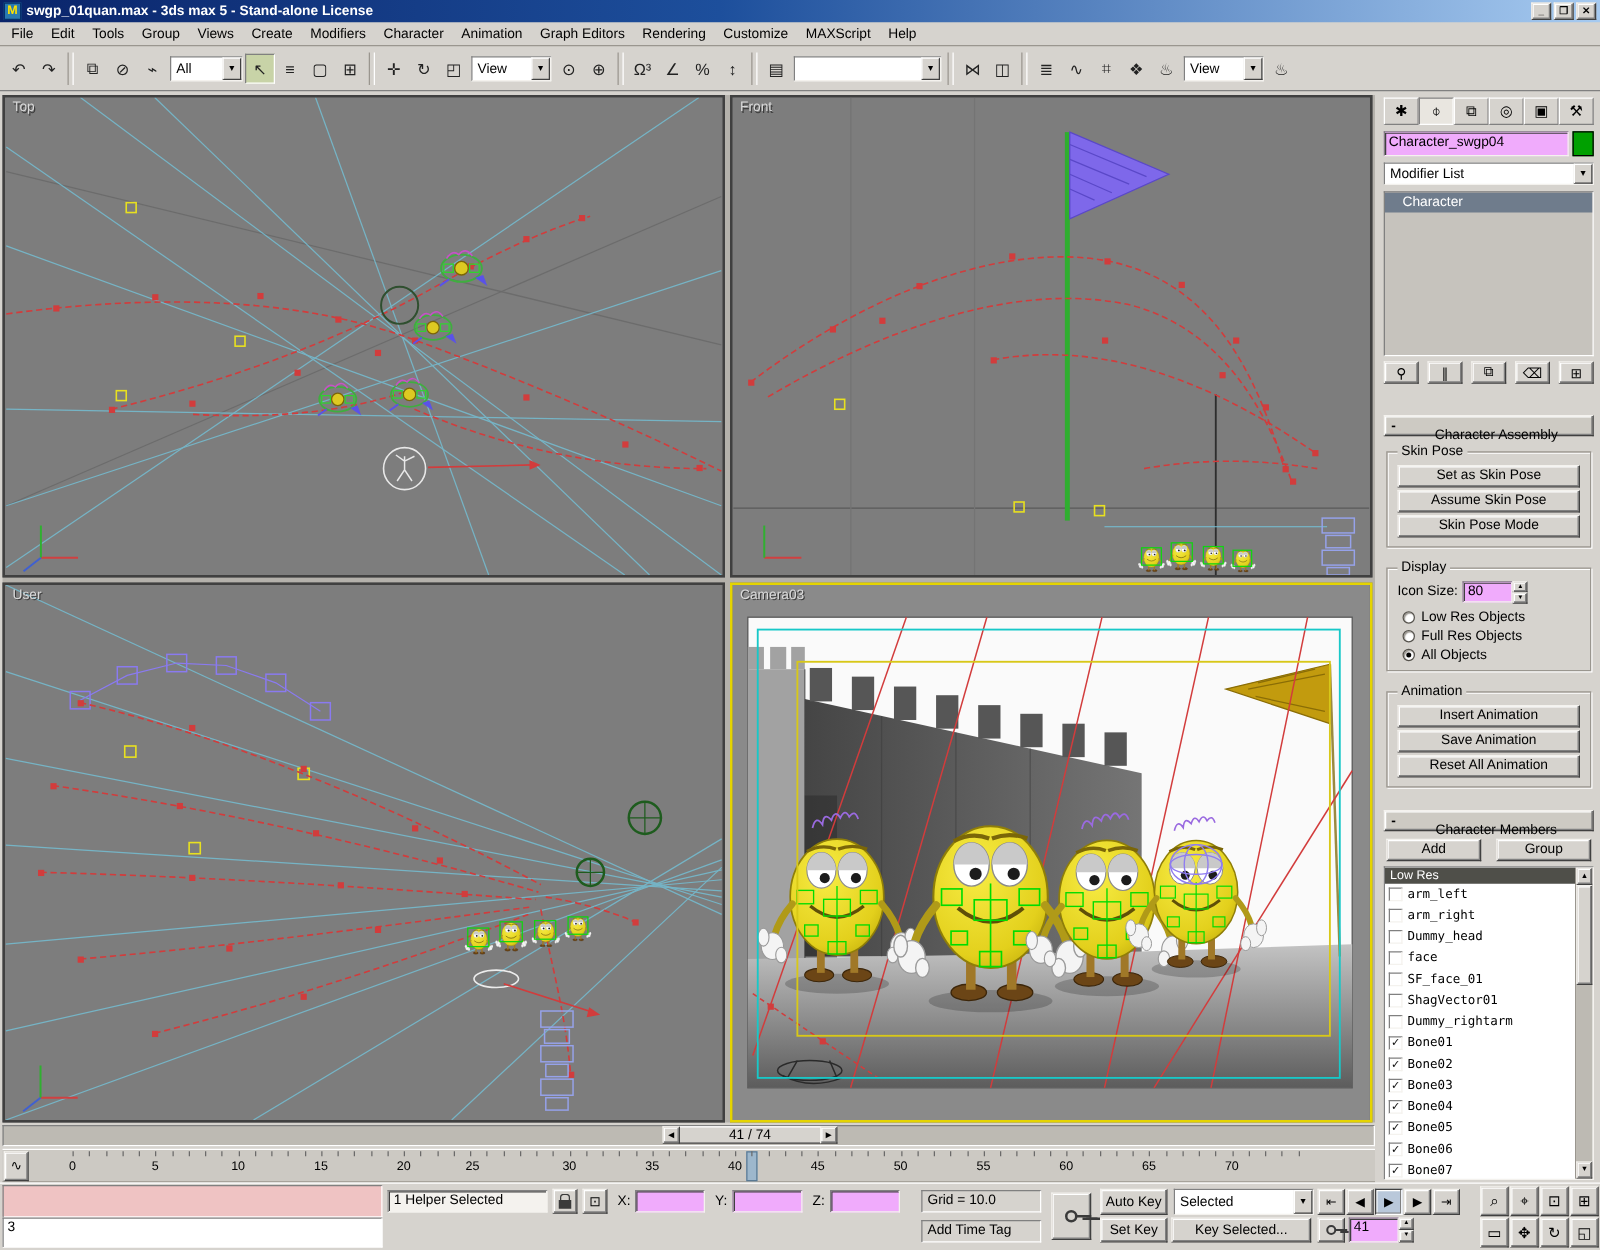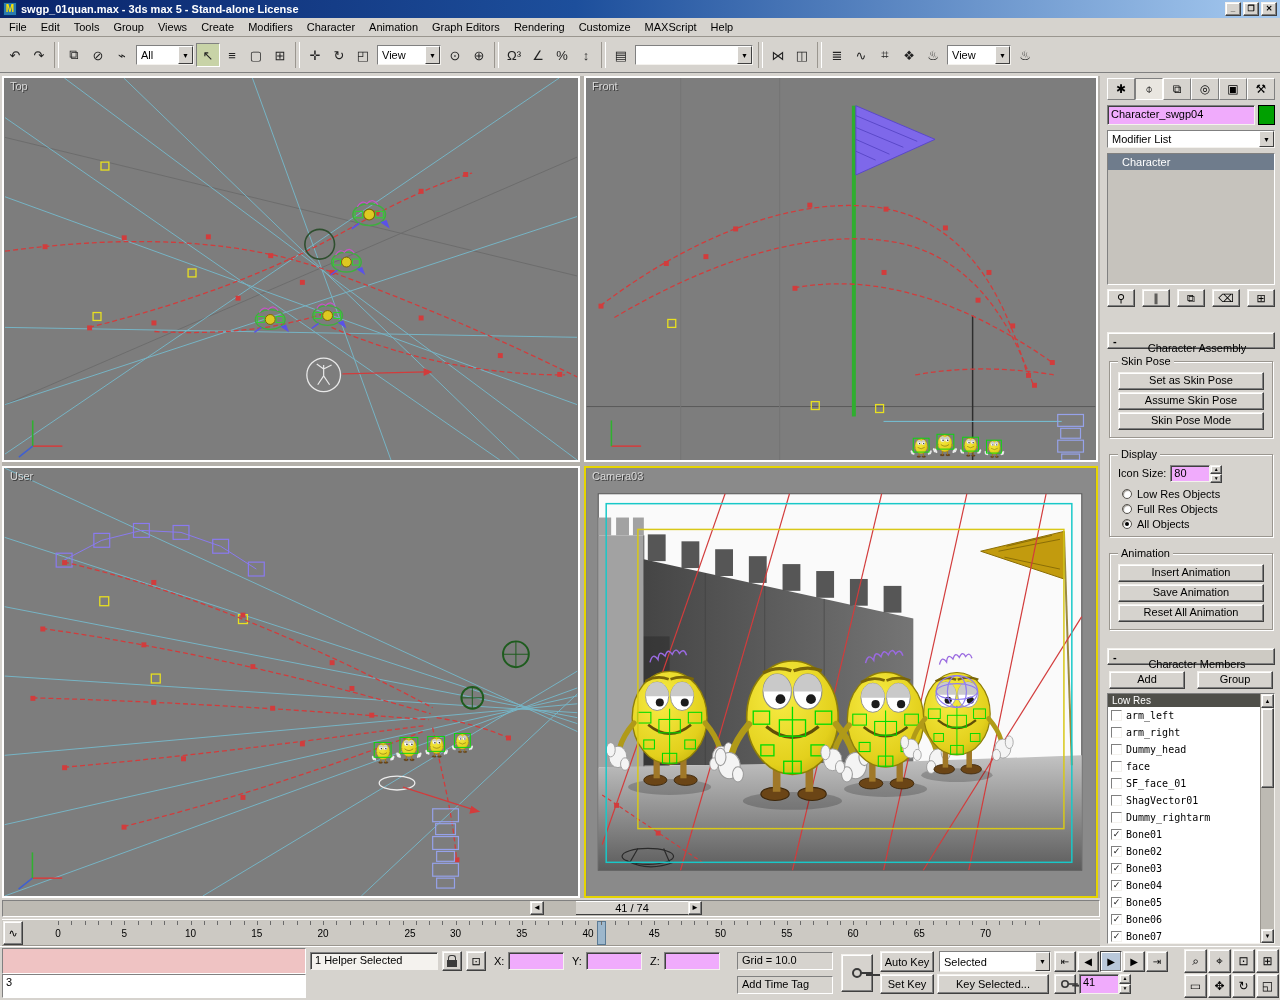"Top" .vp { border: 2px solid #ffffff -> 2px solid #404040 }
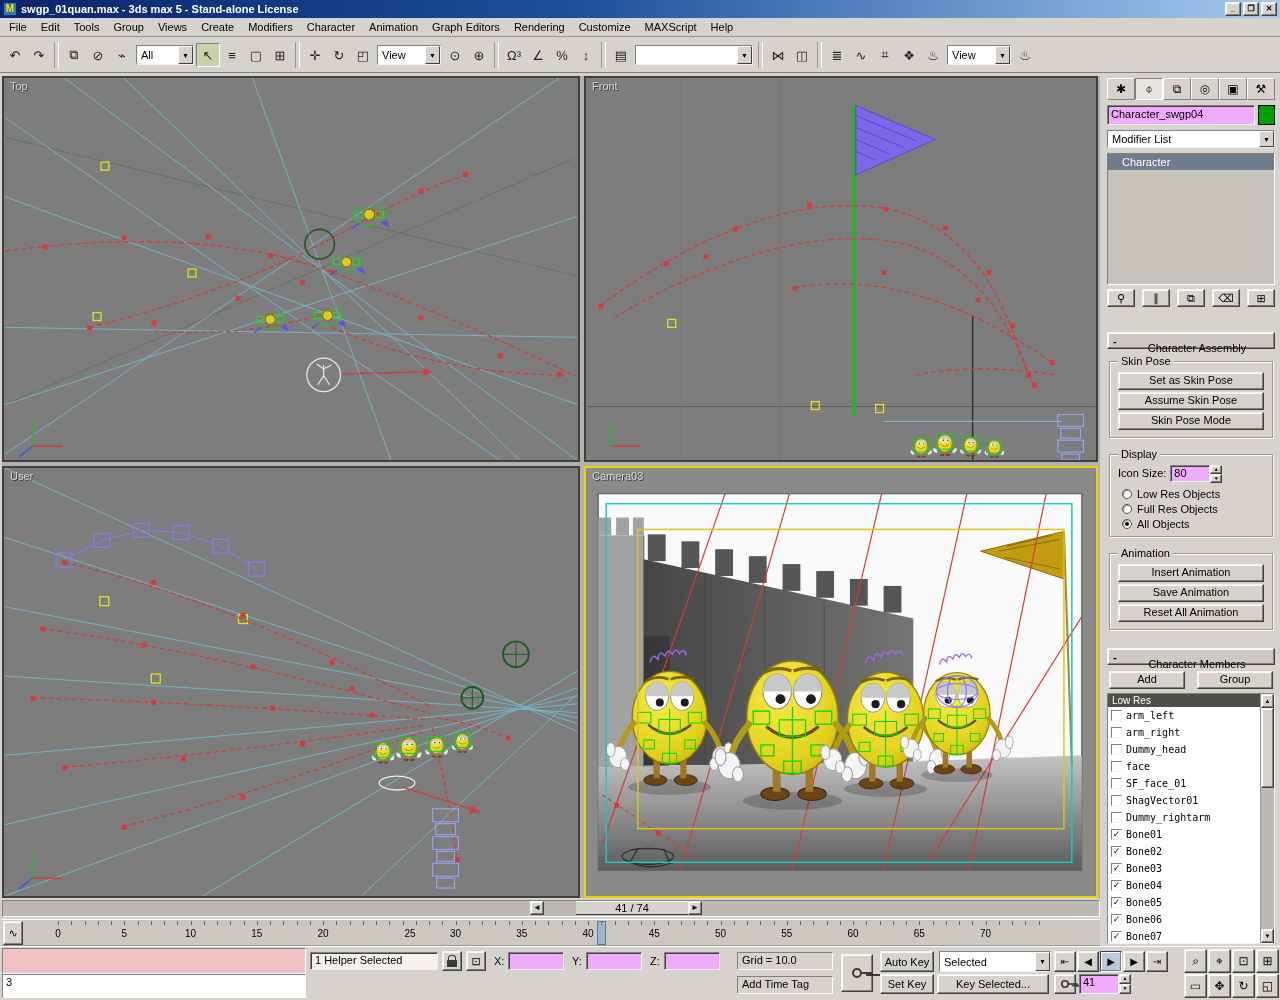"41 / 74" .ts-label { margin-left: 32px -> none }
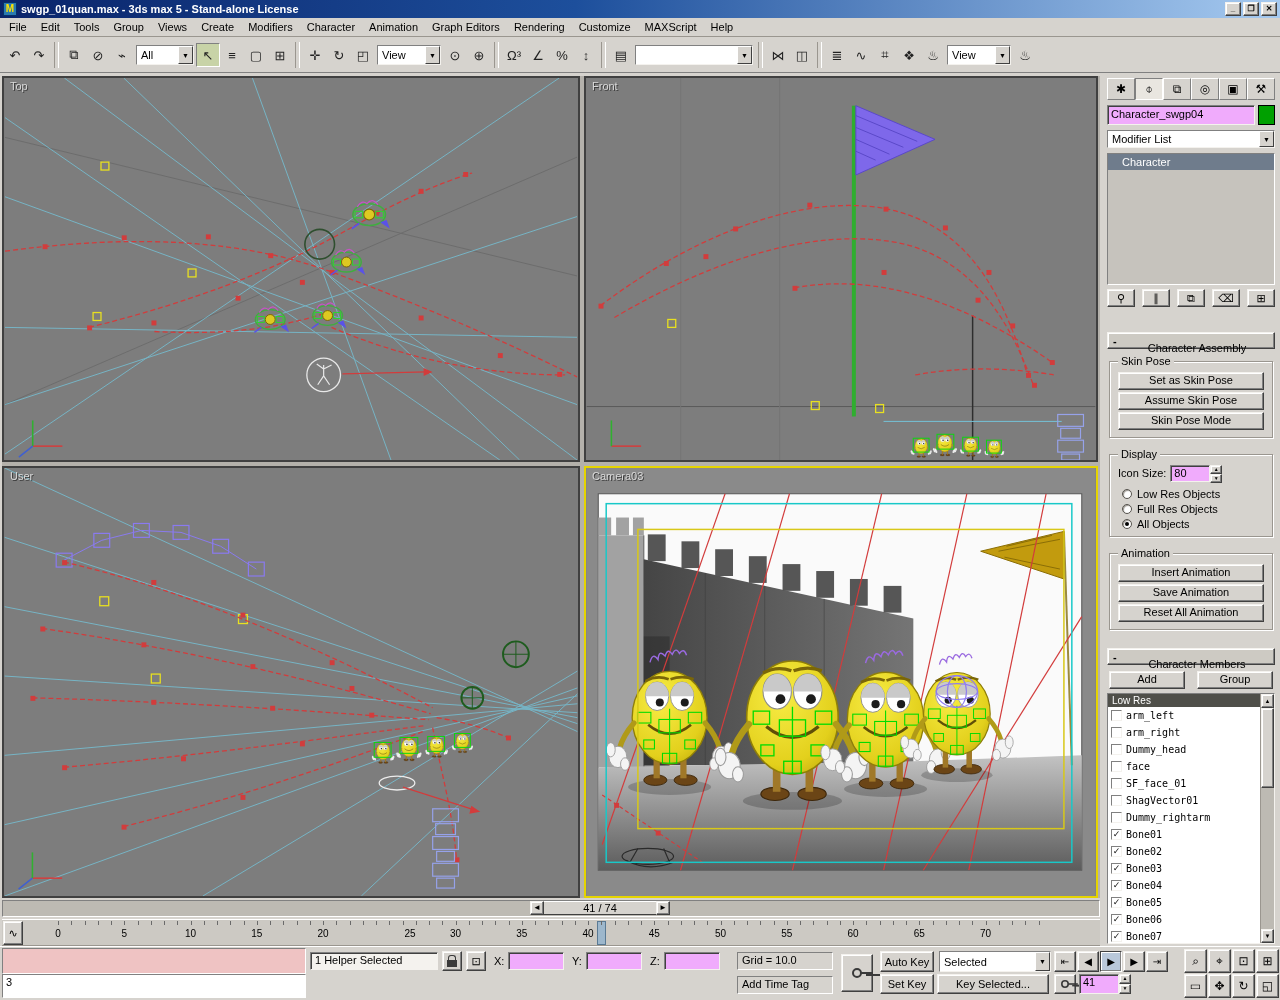"25" span.tick-label { left: 408px -> 376px }
